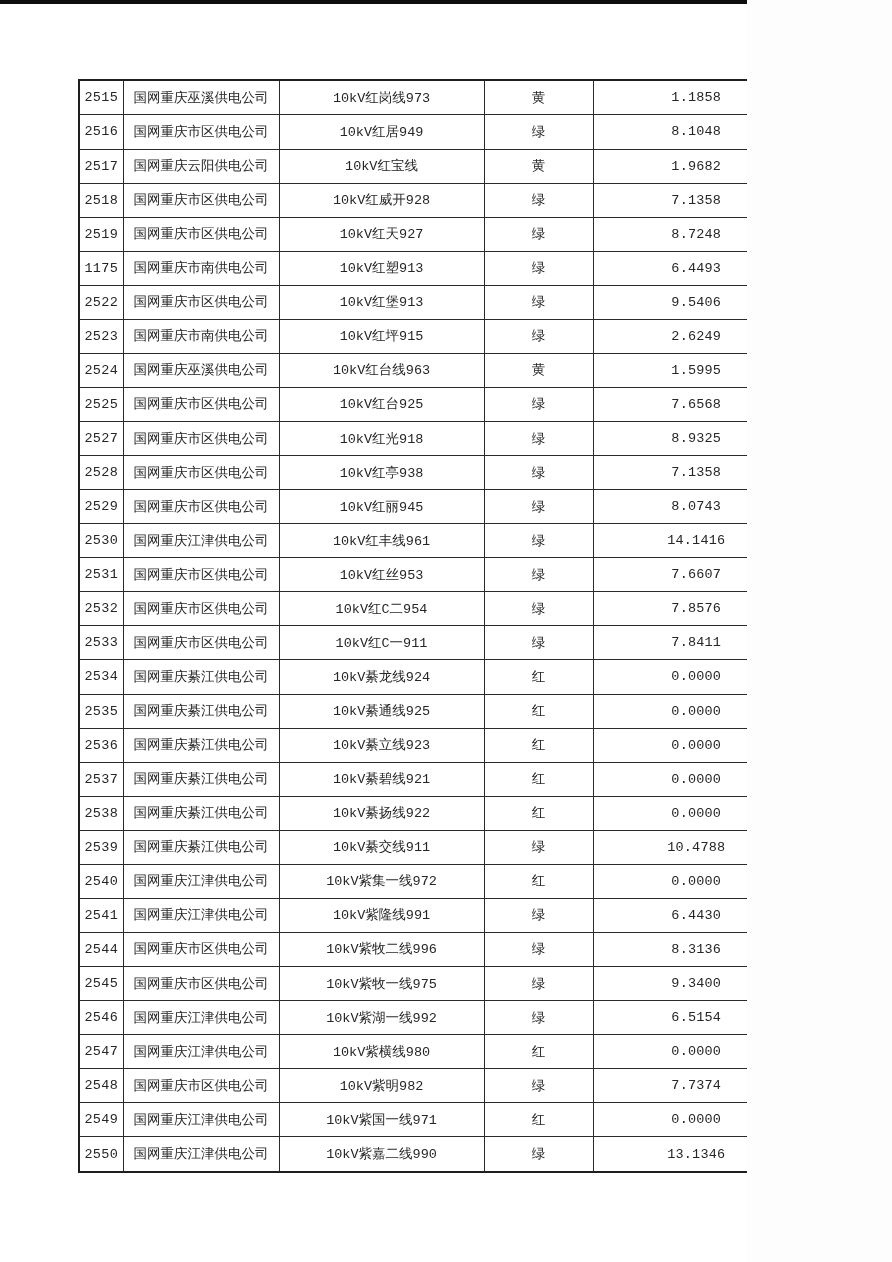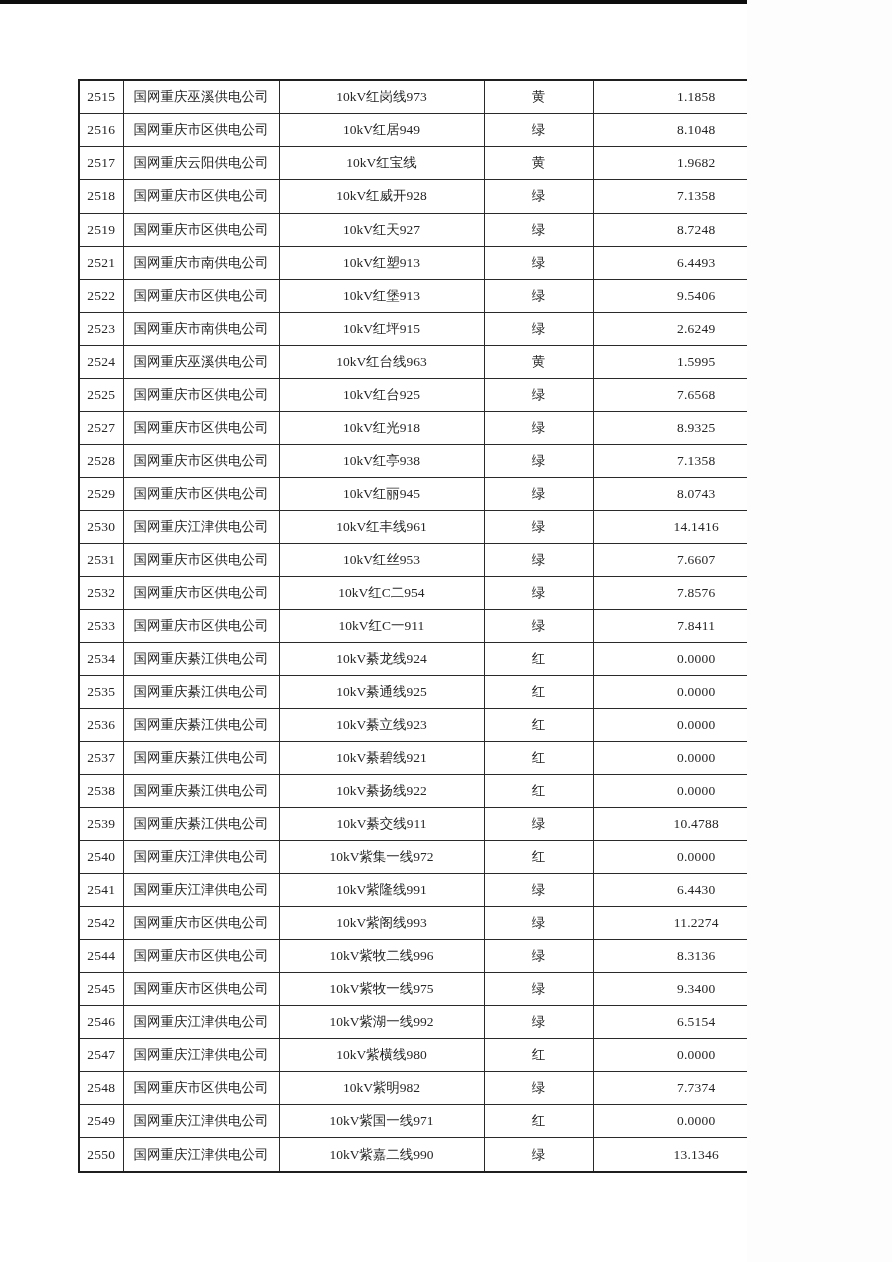"2515" .page { font-family: Liberation Serif, serif -> Liberation Mono, monospace }
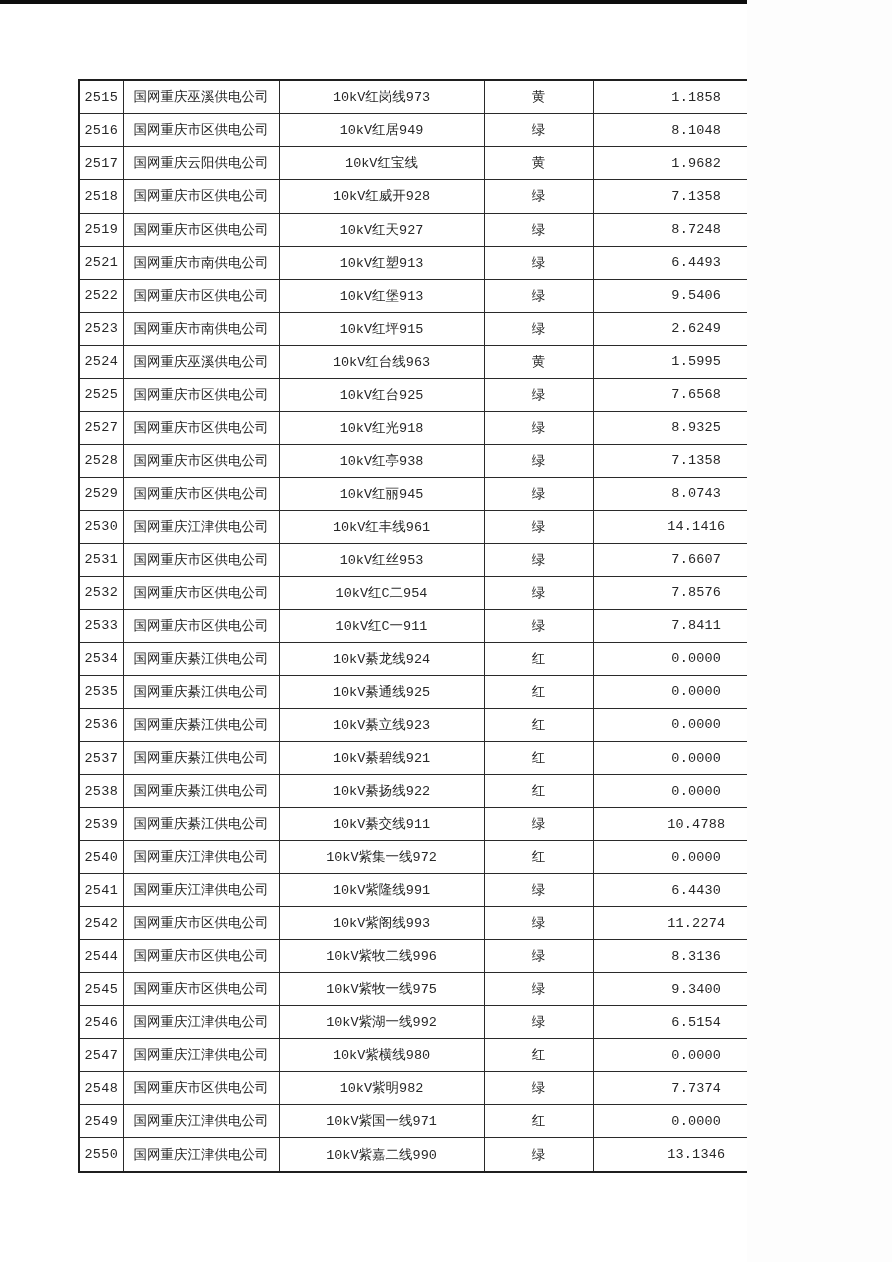"2521" td.col-index { text: 2521 -> 1175 }
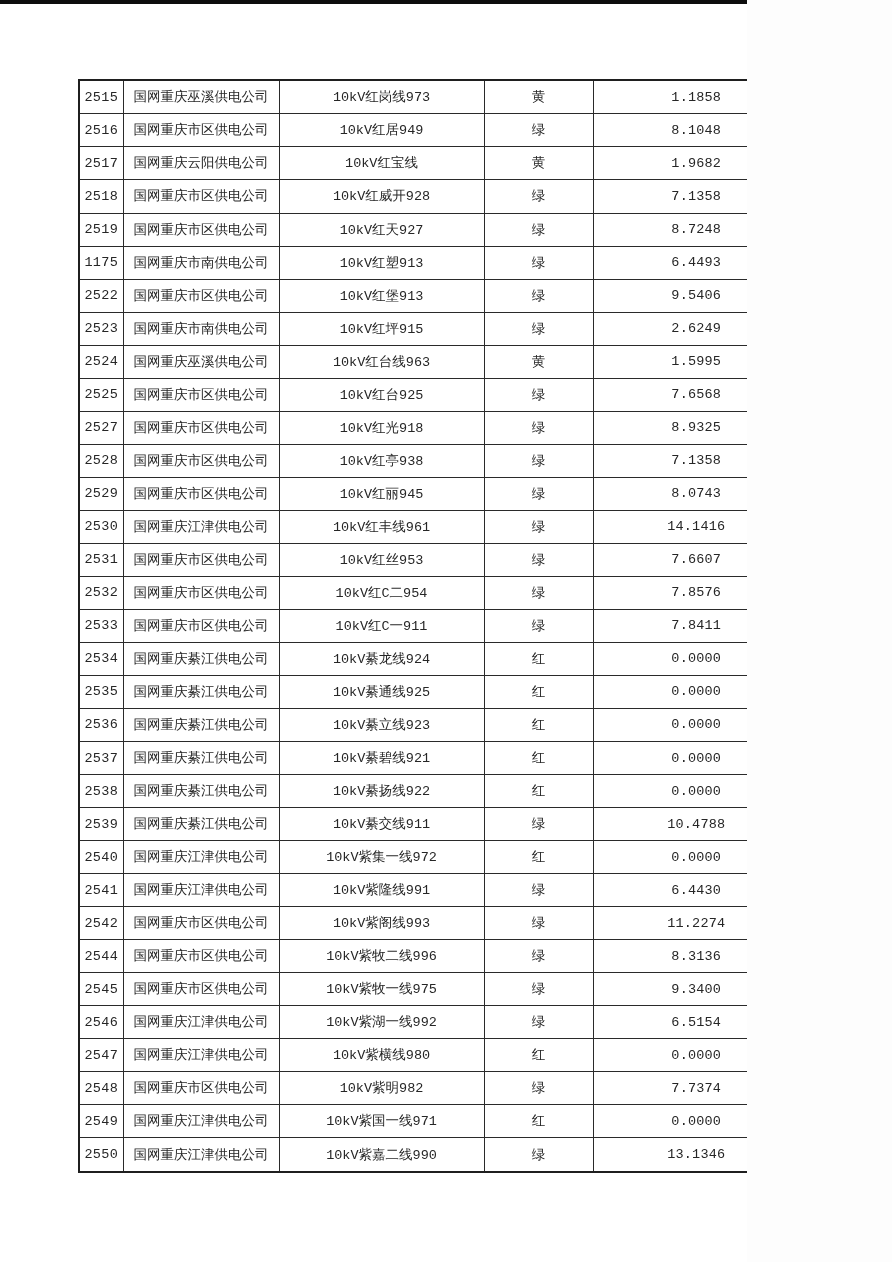"2542" tr { html: <tr> <td>2542</td> <td>国网重庆市区供电公司</td> <td>10kV紫阁线993</td> <td>绿</td> <td>11.2274</td> </tr> -> none }
